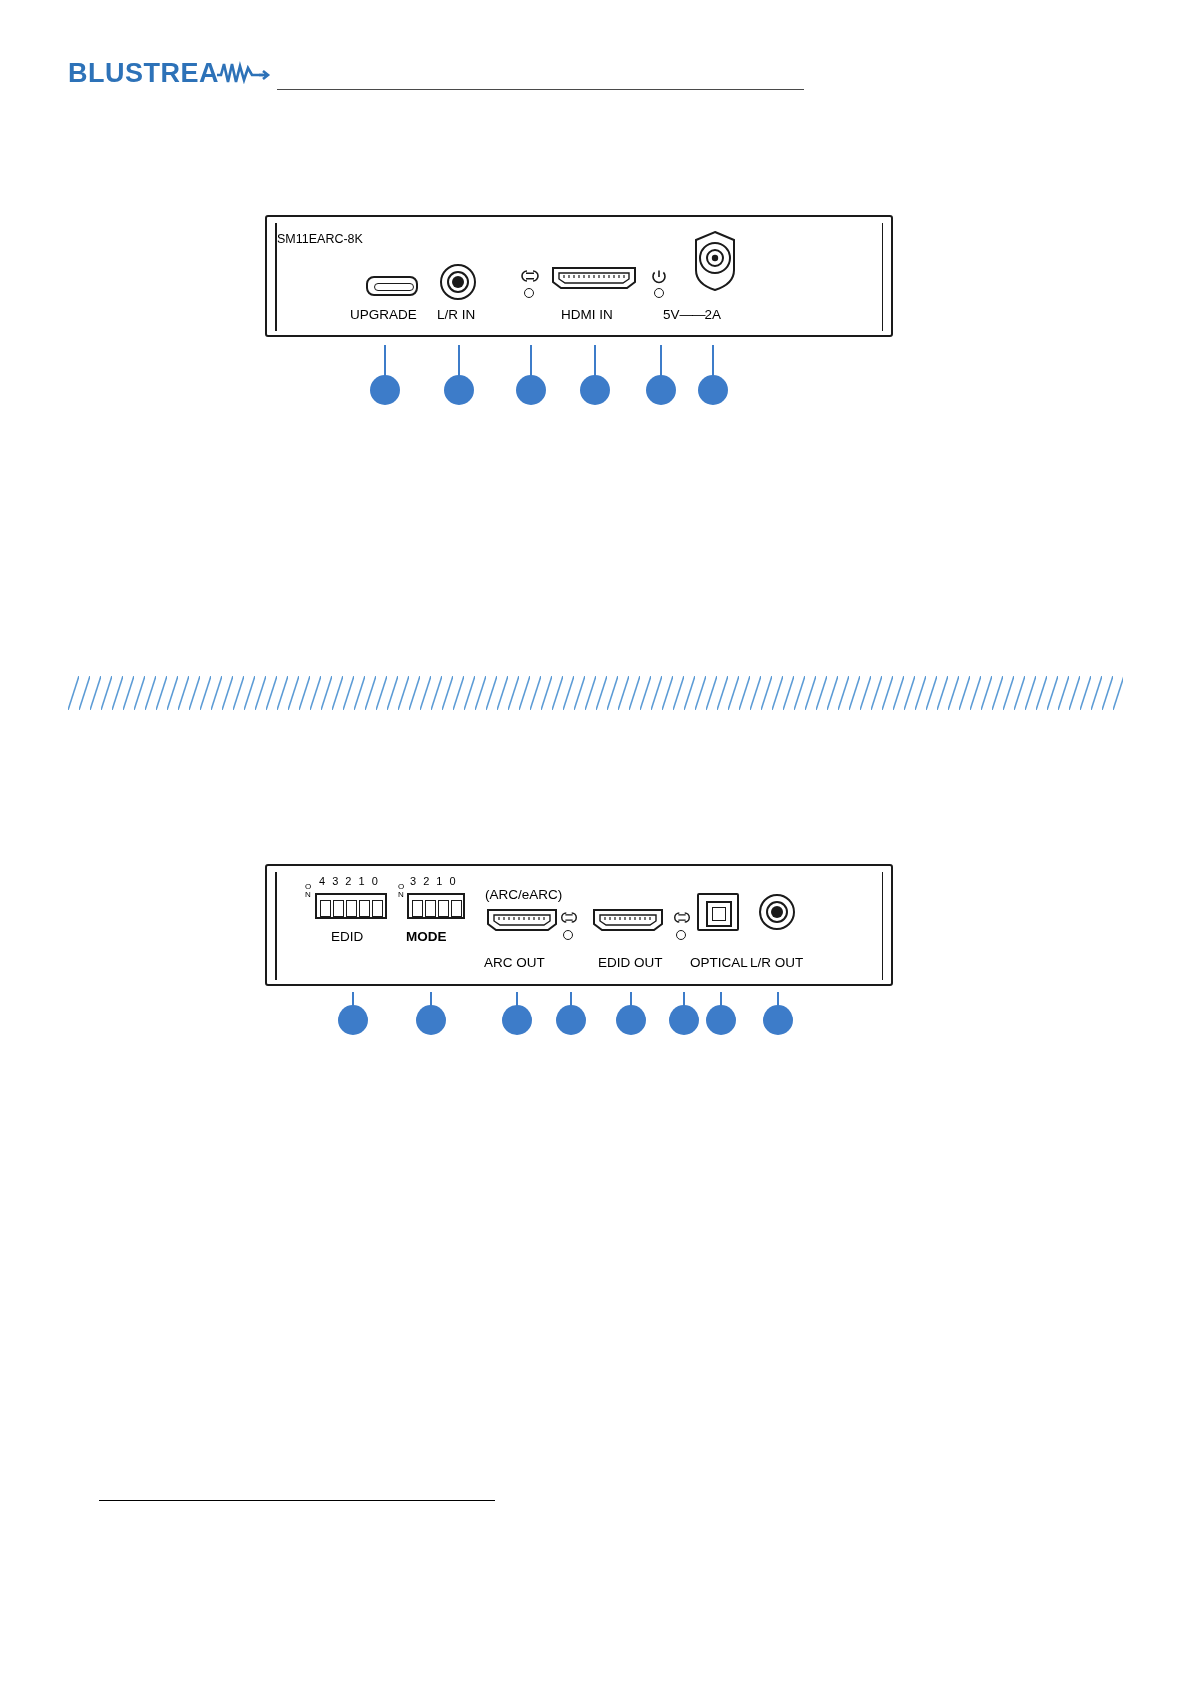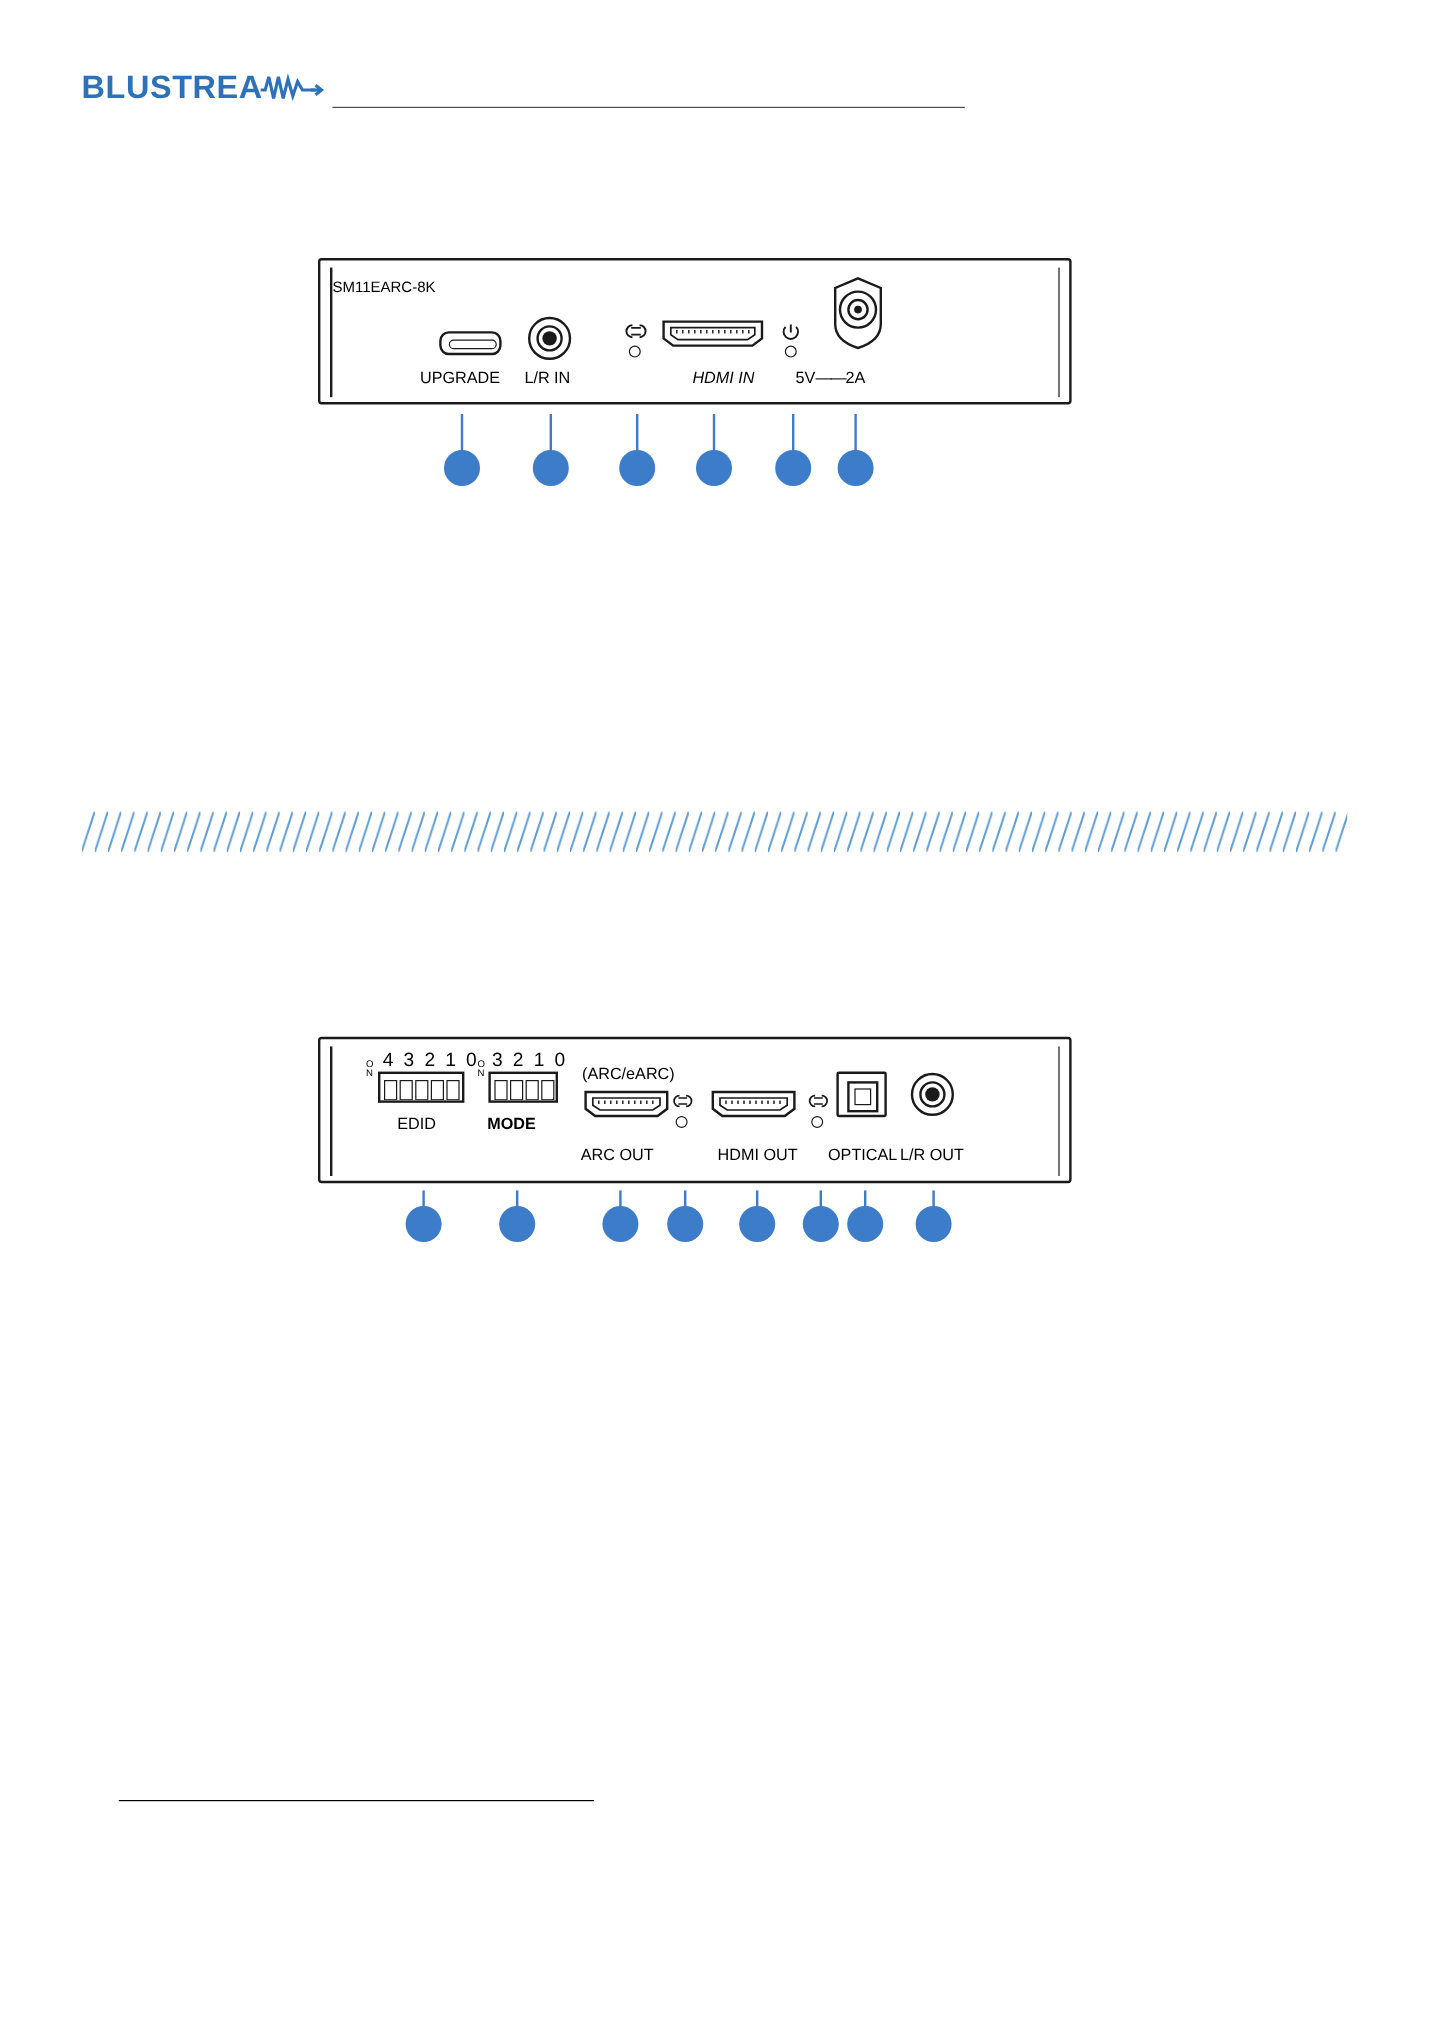"HDMI IN" div.lbl { font-style: italic -> none; left: 577px -> 561px }
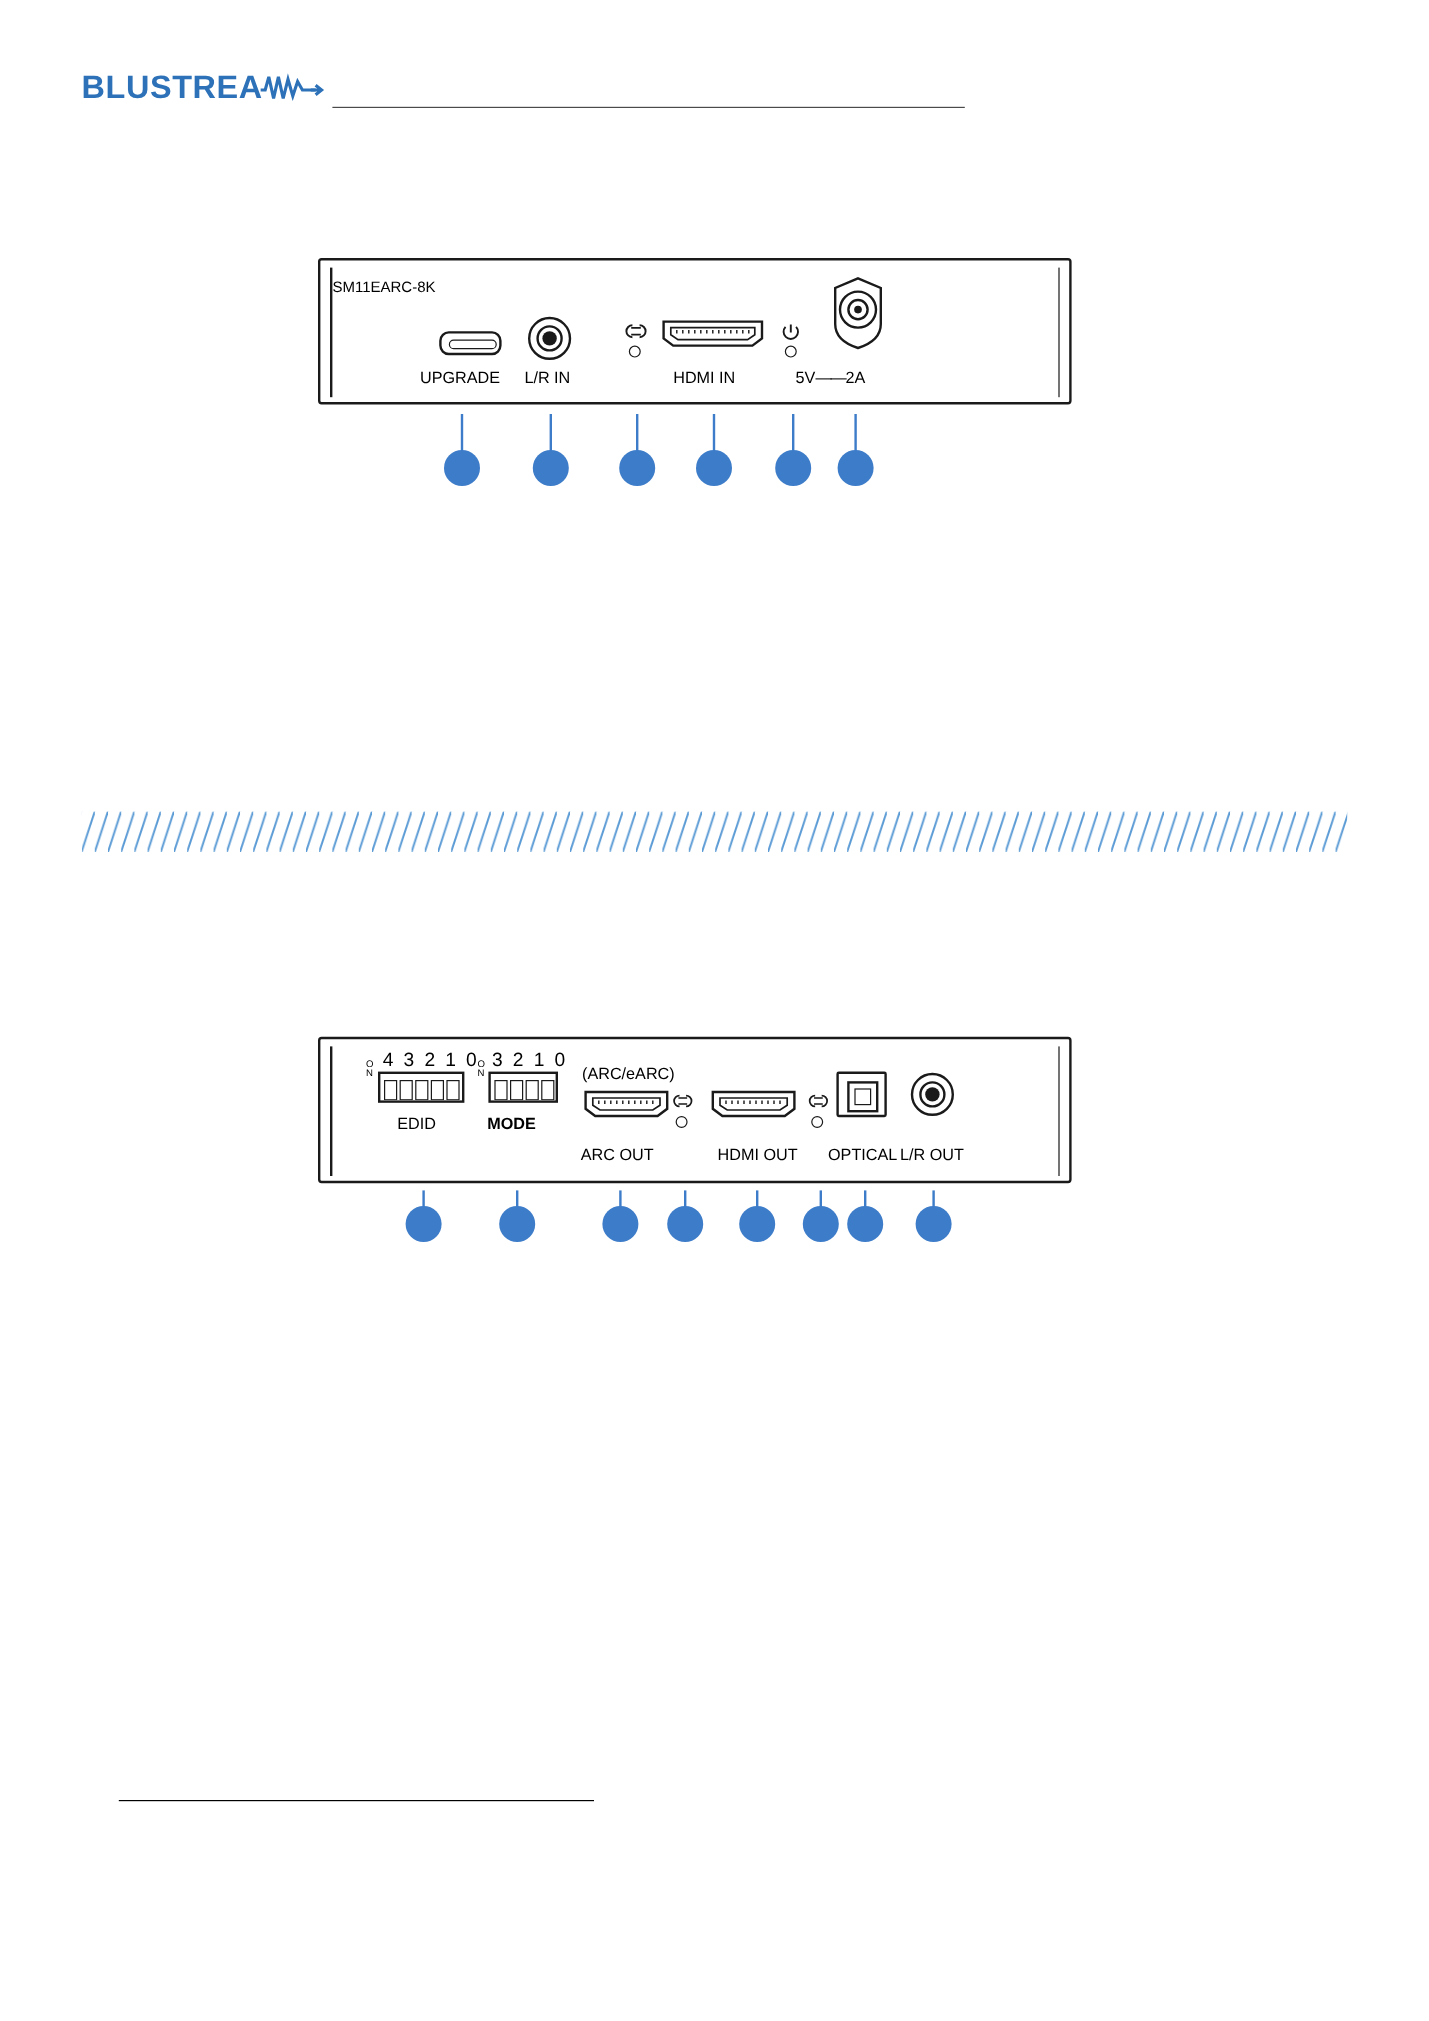"4 3 2 1 0" .lbl-sm { font-size: 16px -> 11px }
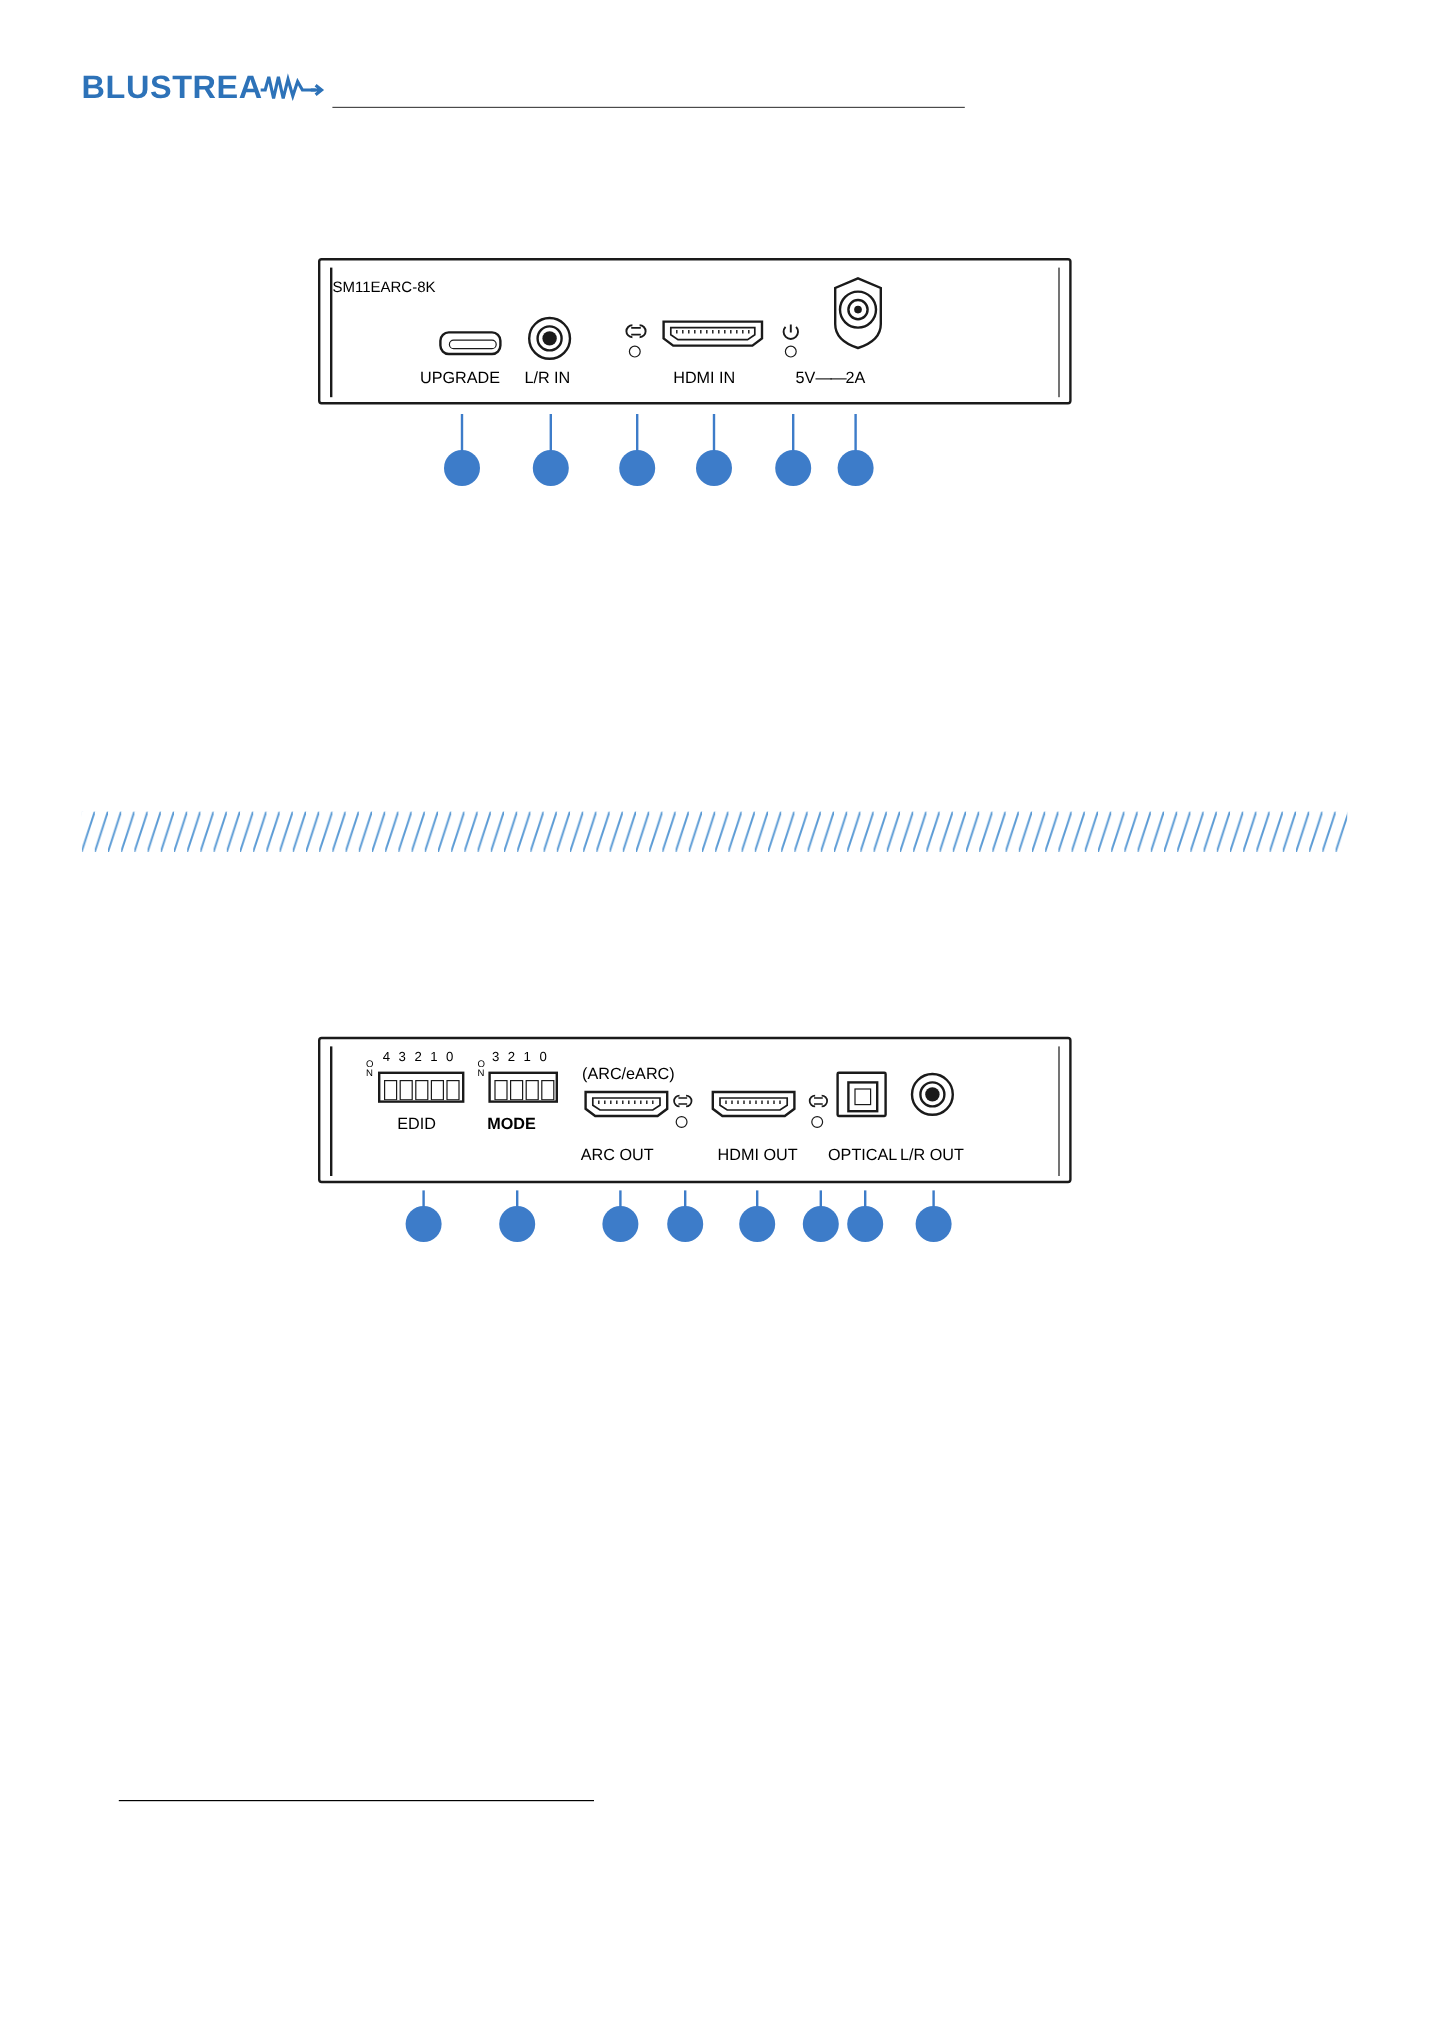"HDMI OUT" div.lbl { text: HDMI -> EDID }
